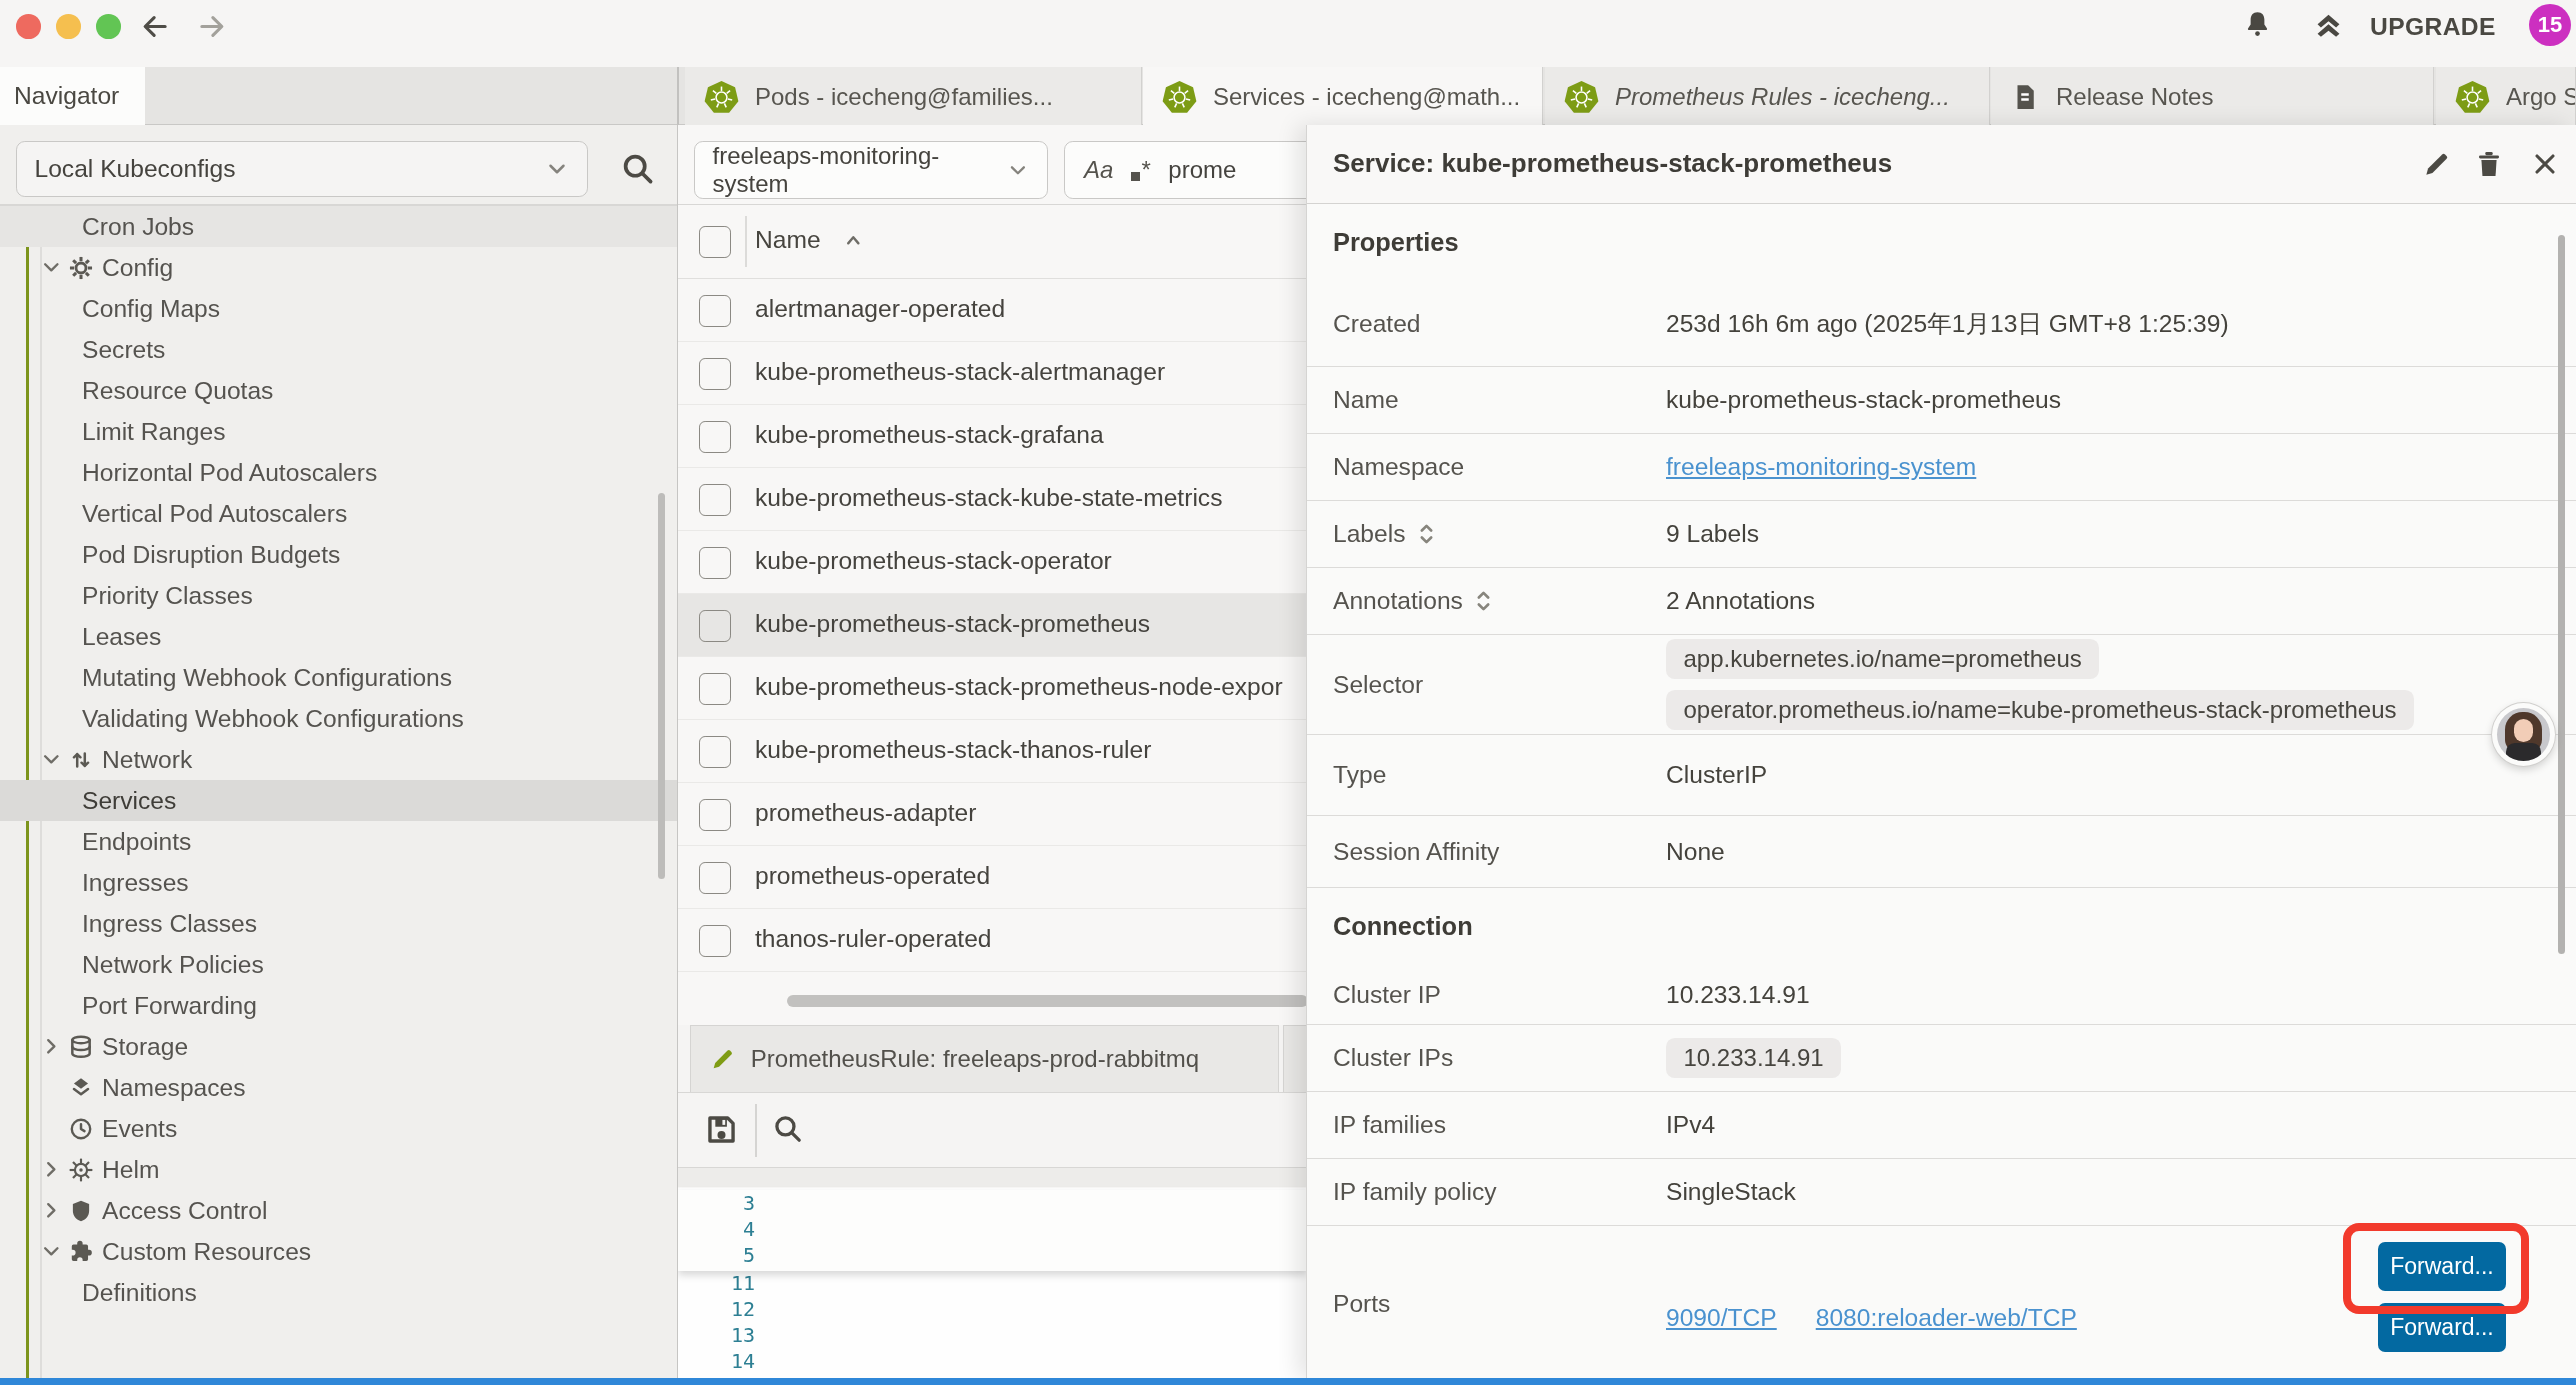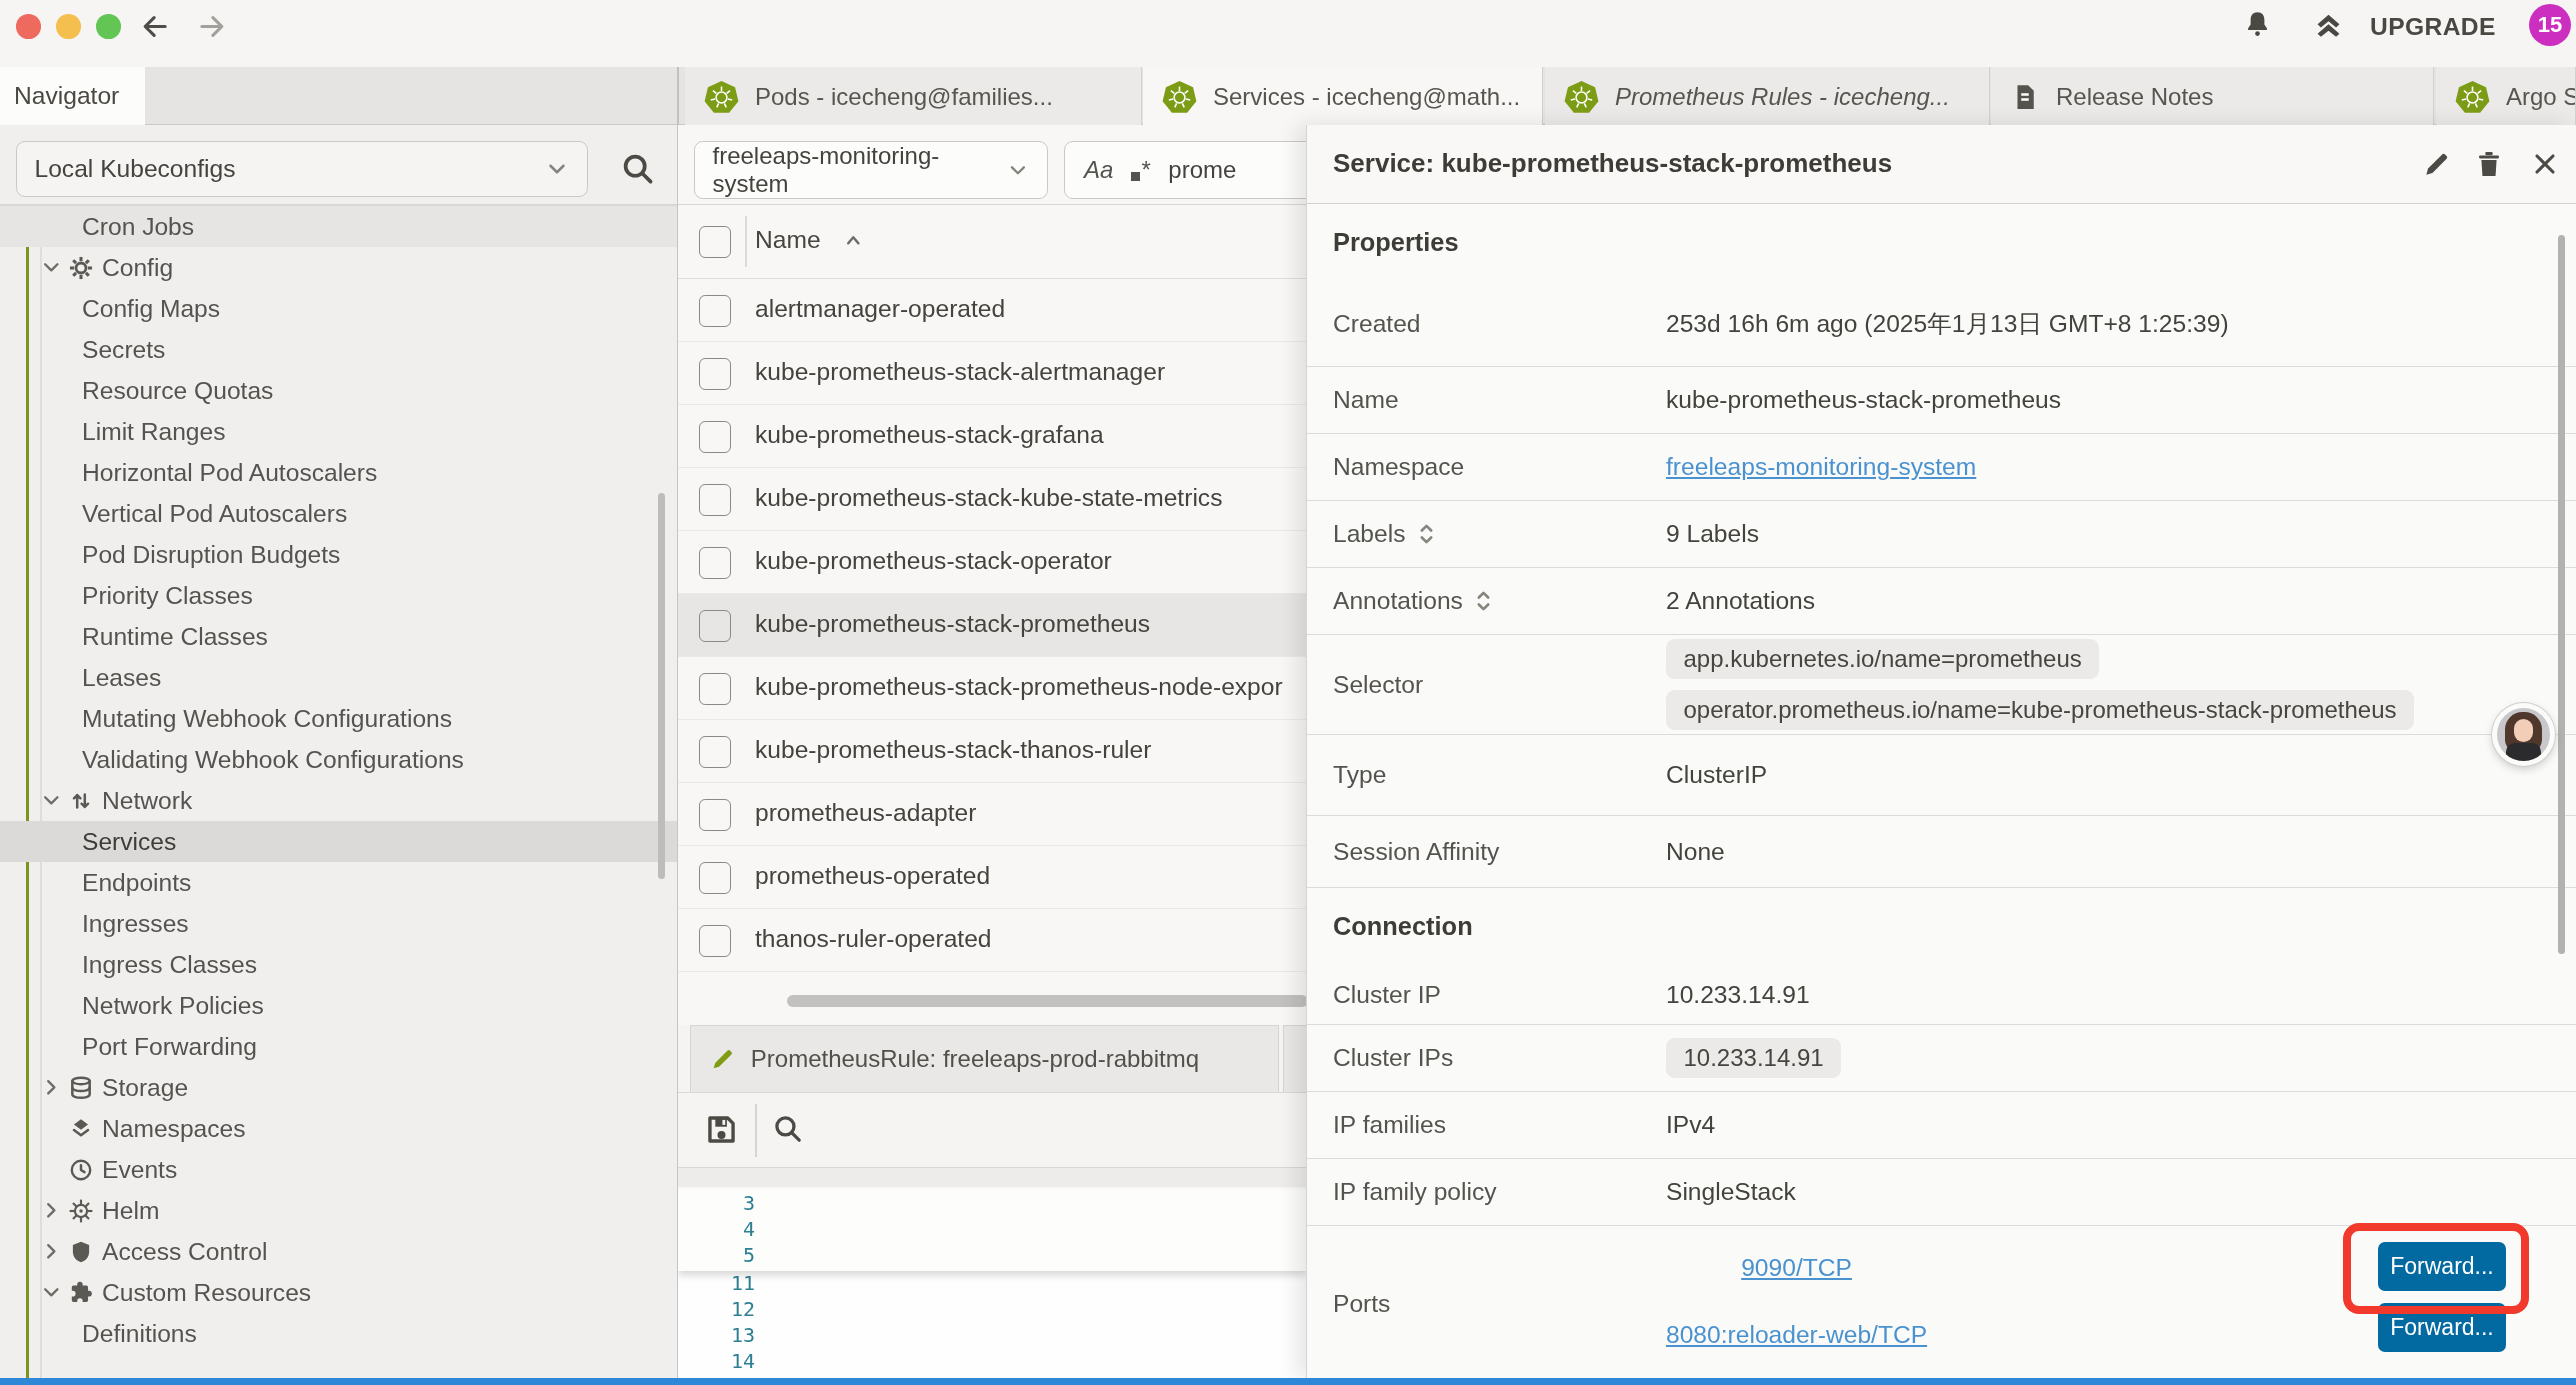"Runtime Classes" div.trow { html: <div> <span>Runtime Classes</span> </div> -> none }
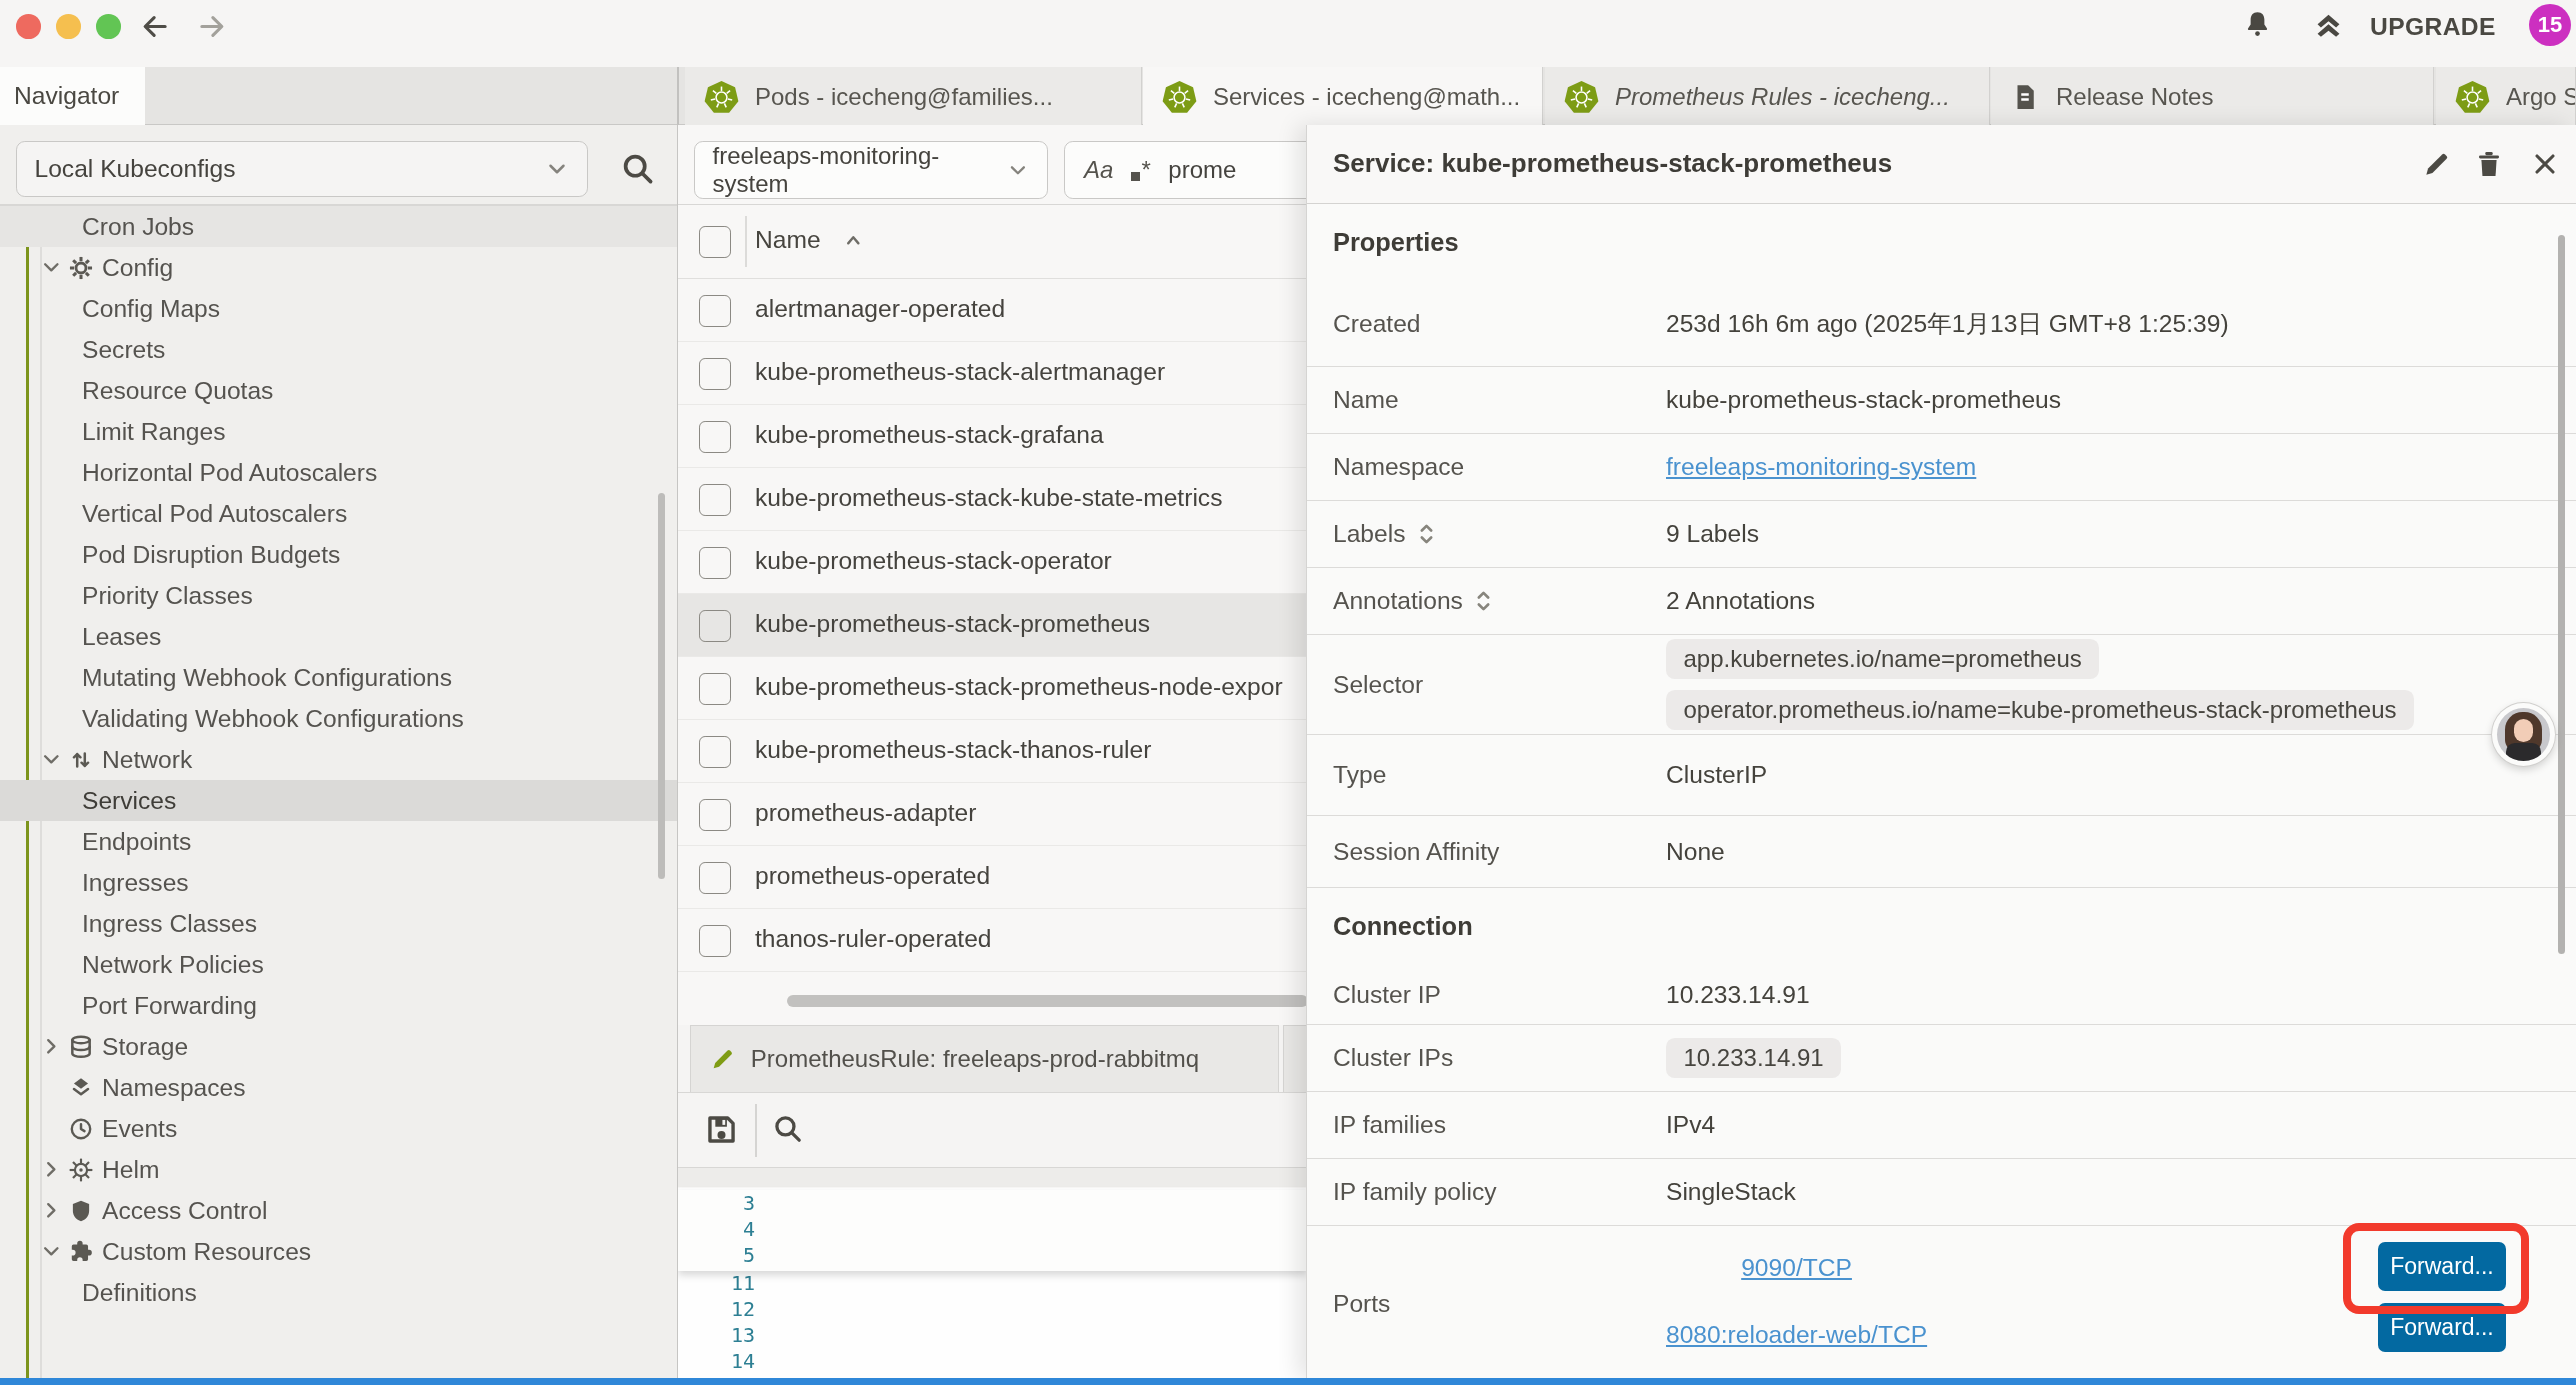"9090/TCP" #row-ports .plinks { flex-direction: column -> row }
